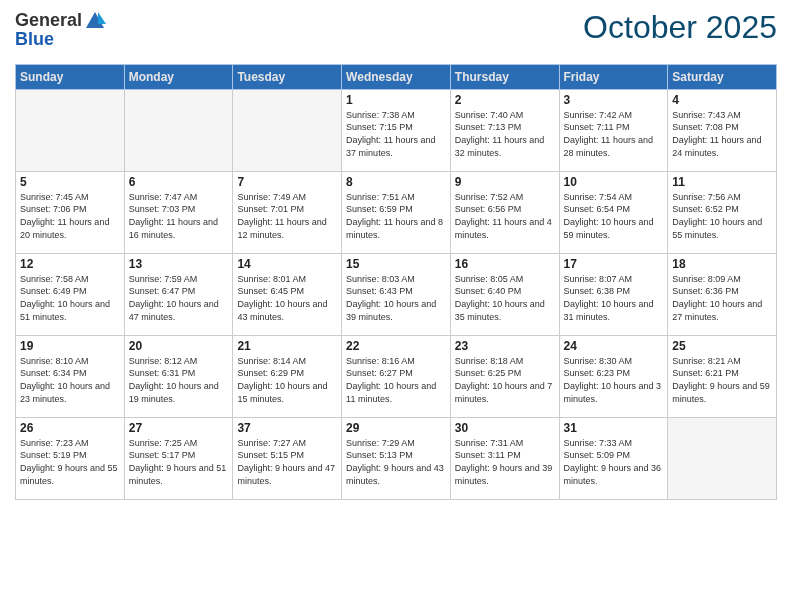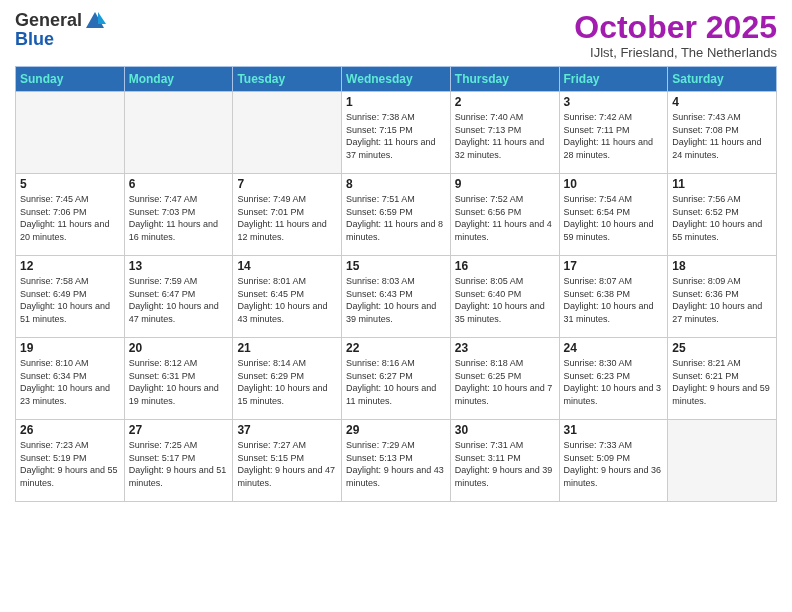"General" .header { margin-bottom: 6px -> 14px }
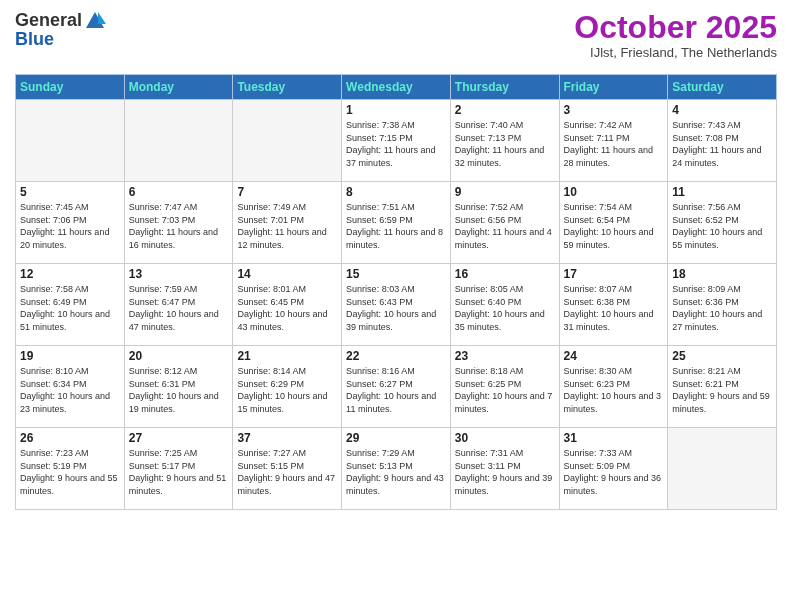"October 2025" .month-title { color: #a21caf -> #0c4a6e; font-weight: bold -> normal }
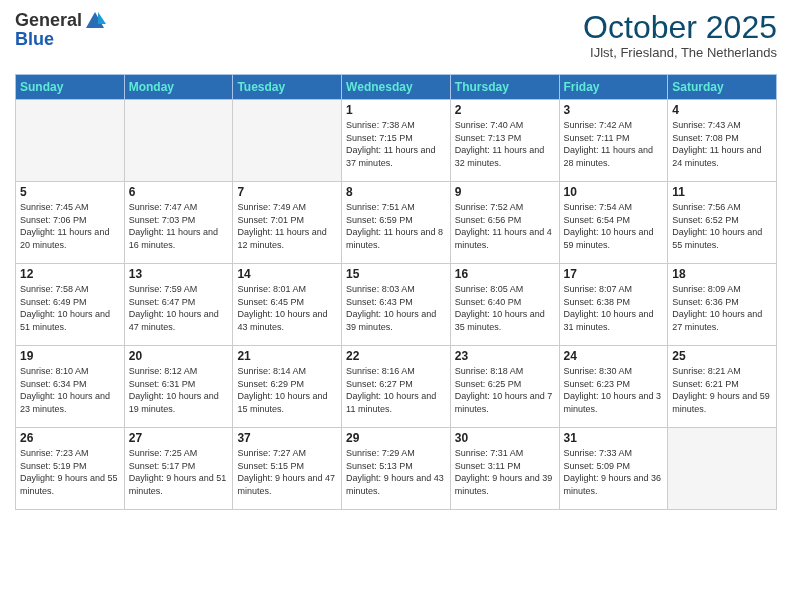"IJlst, Friesland, The Netherlands" div.subtitle { html: <div>IJlst, Friesland, The Netherlands</div> -> none }
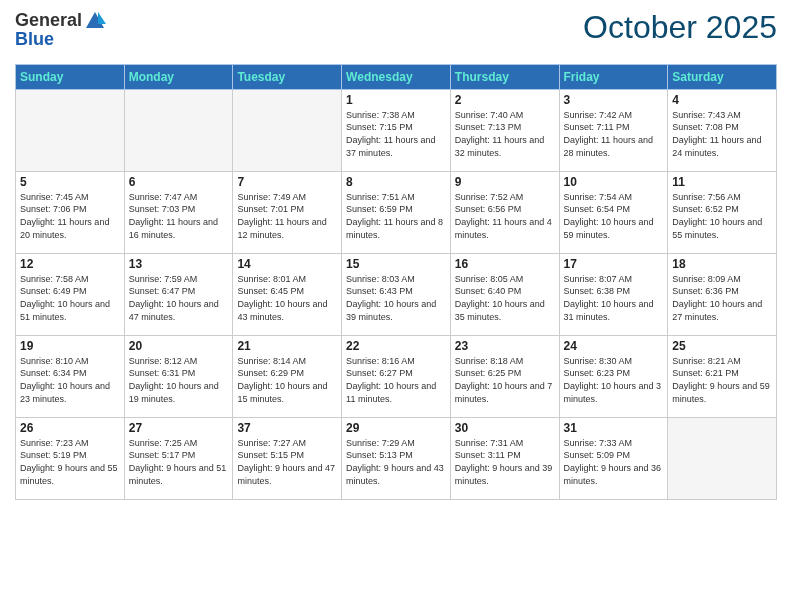"Sunday" .calendar th { color: #5eead4 -> #e5e5e5 }
